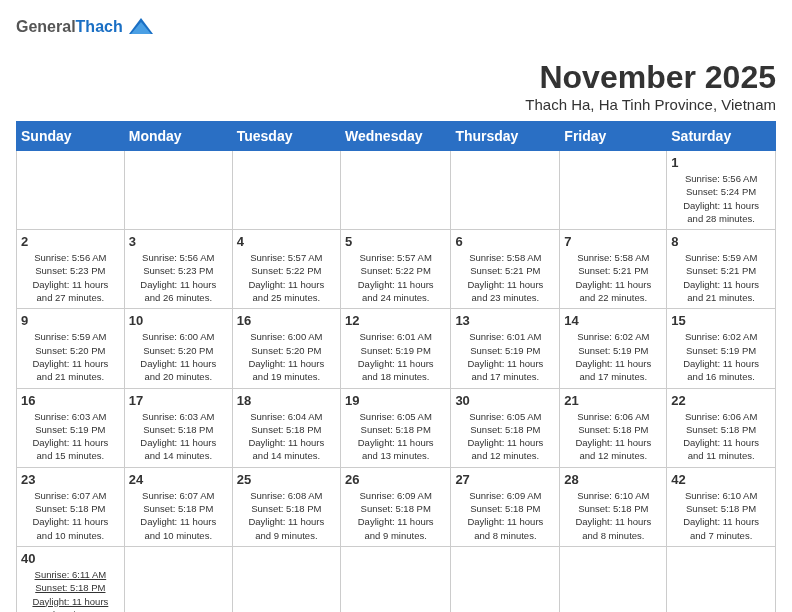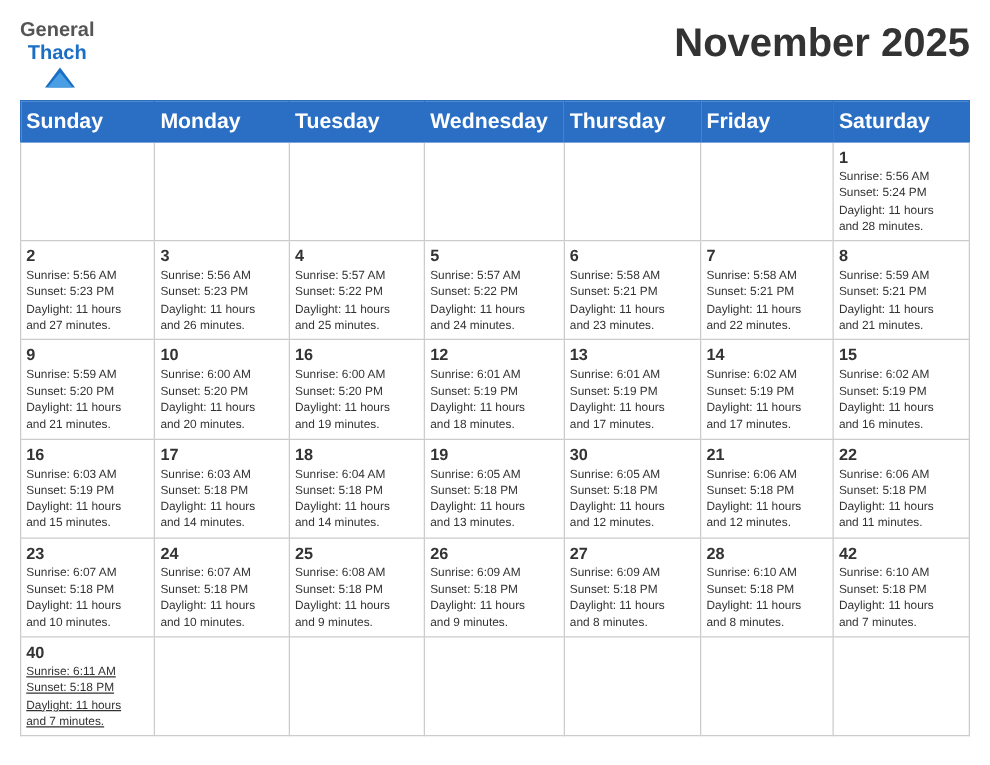"General" .logo-text { align-items: center -> flex-end; flex-direction: column -> none }
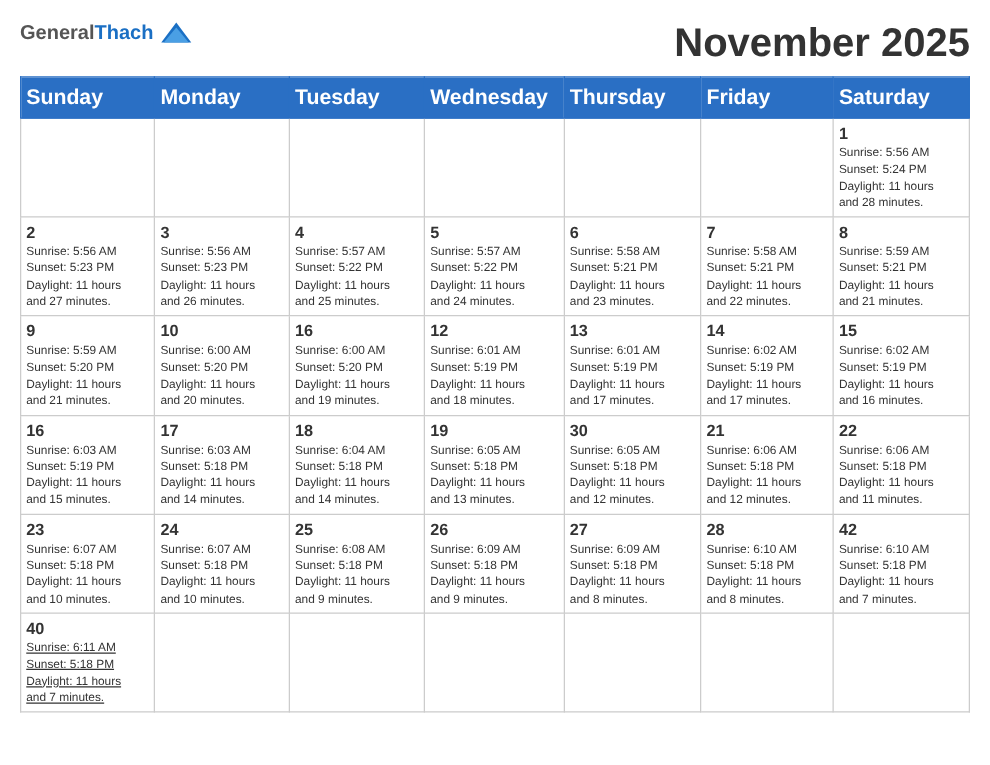"November 2025" .title-area { margin-top: none -> 43px }
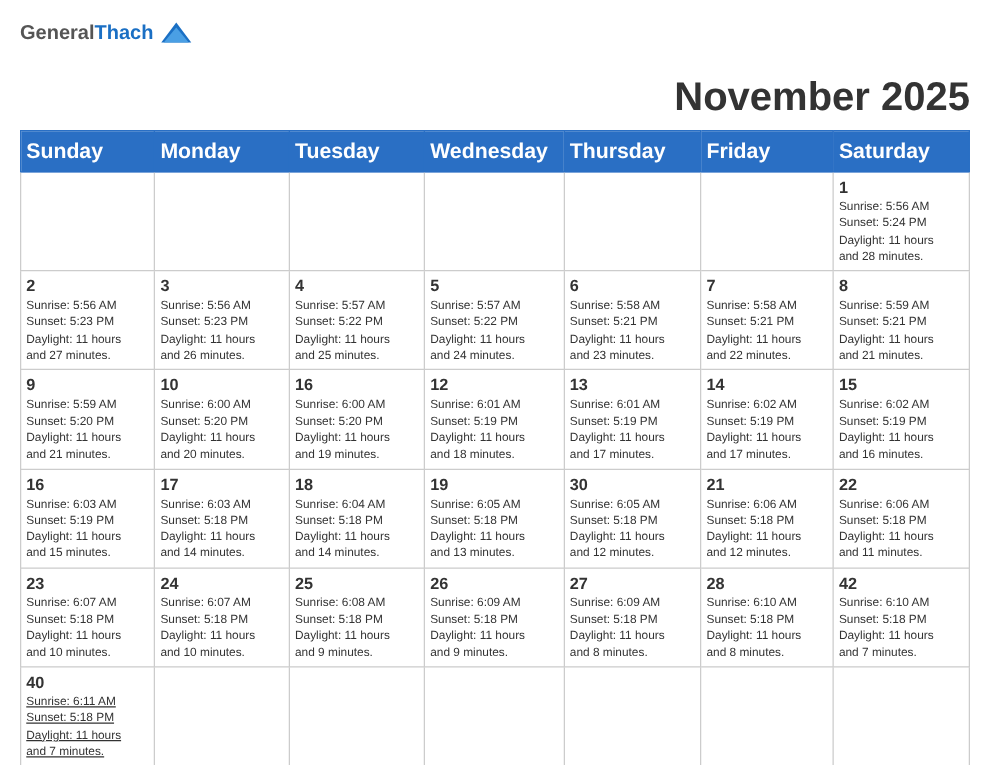"Thach Ha, Ha Tinh Province," div.location-title { html: none -> <div>Thach Ha, Ha Tinh Province, Vietnam</div> }
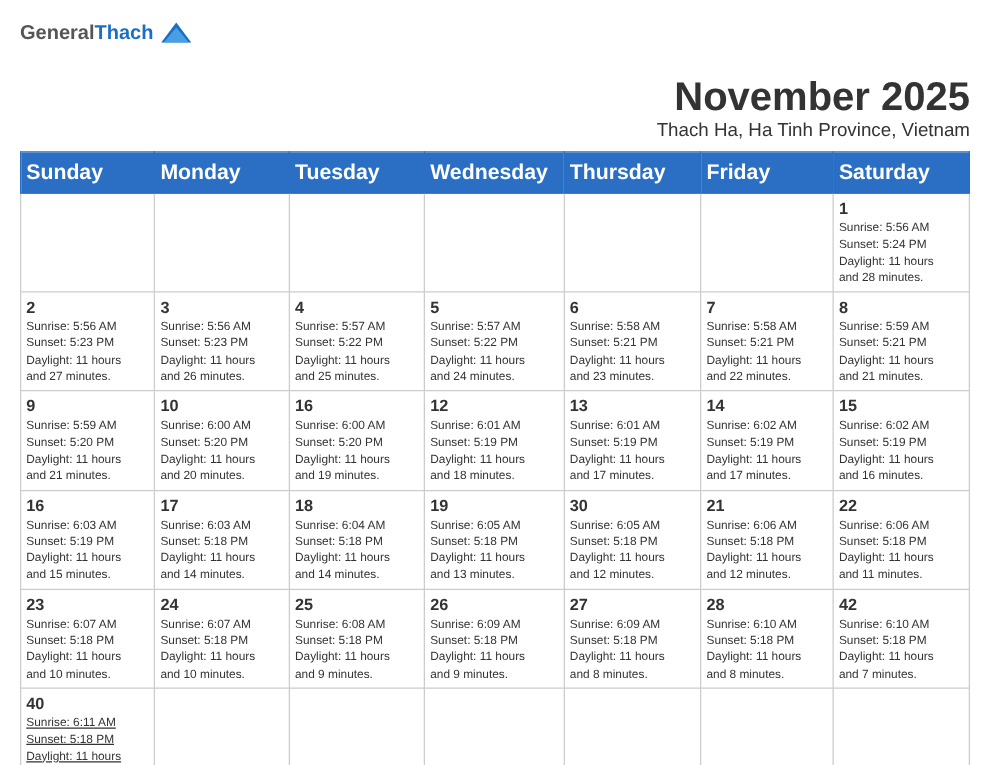"Sunday" .calendar-table th { font-size: 17px -> 14px }
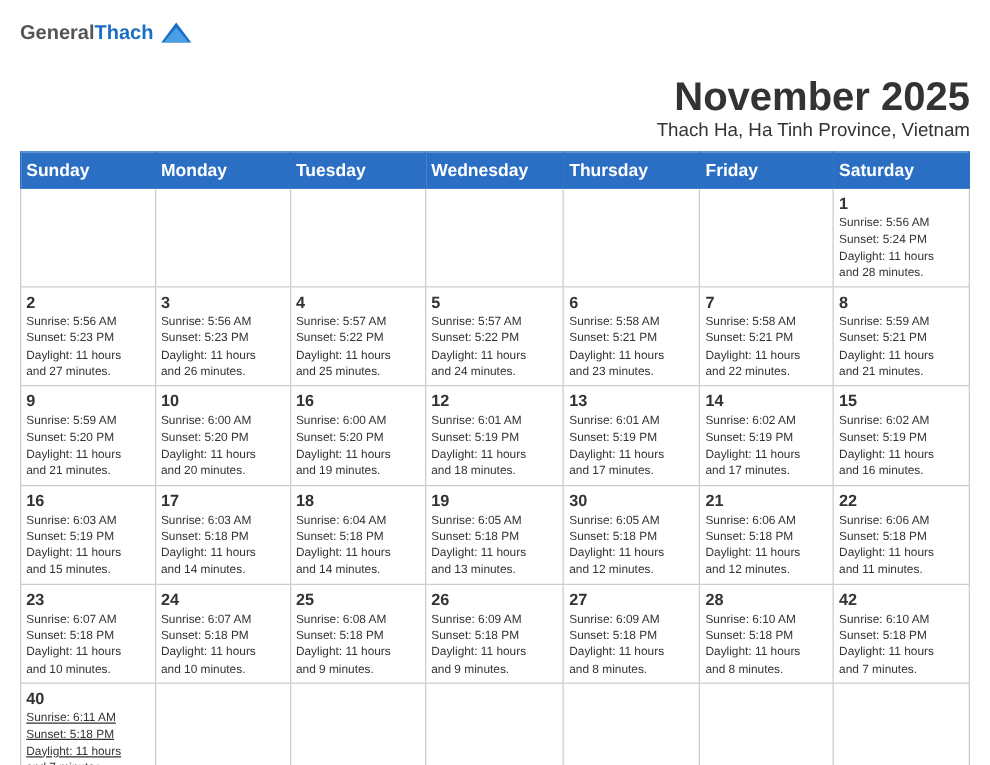"Sunrise: 5:56 AM" .day-info { text-align: none -> center }
